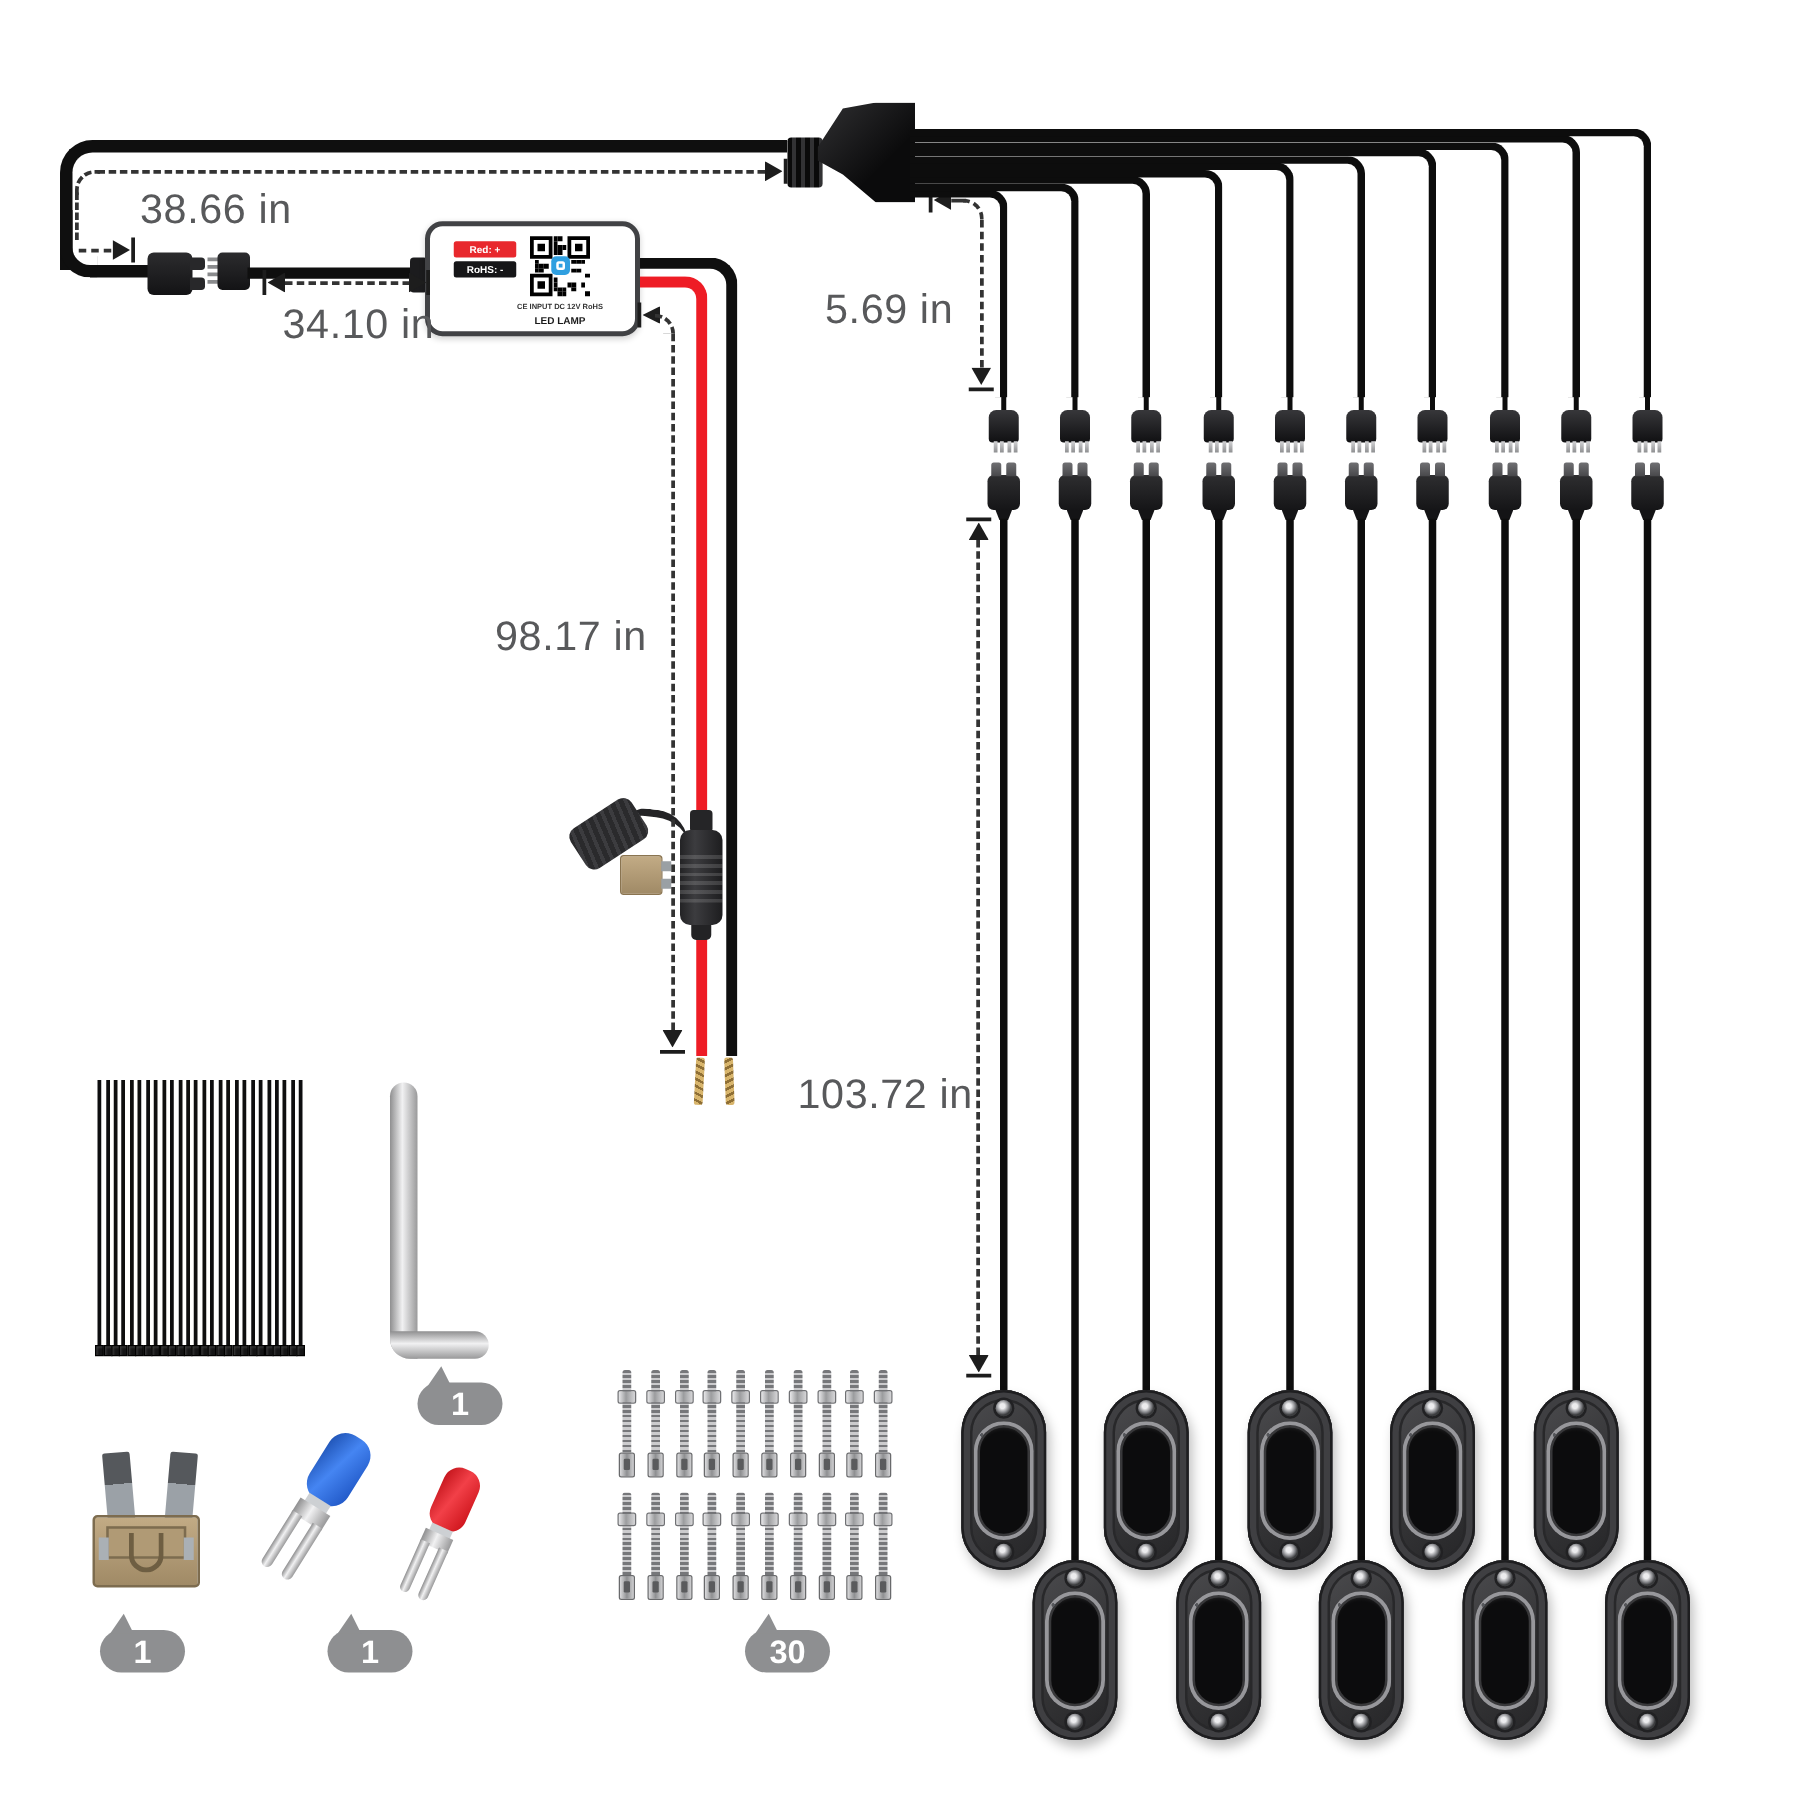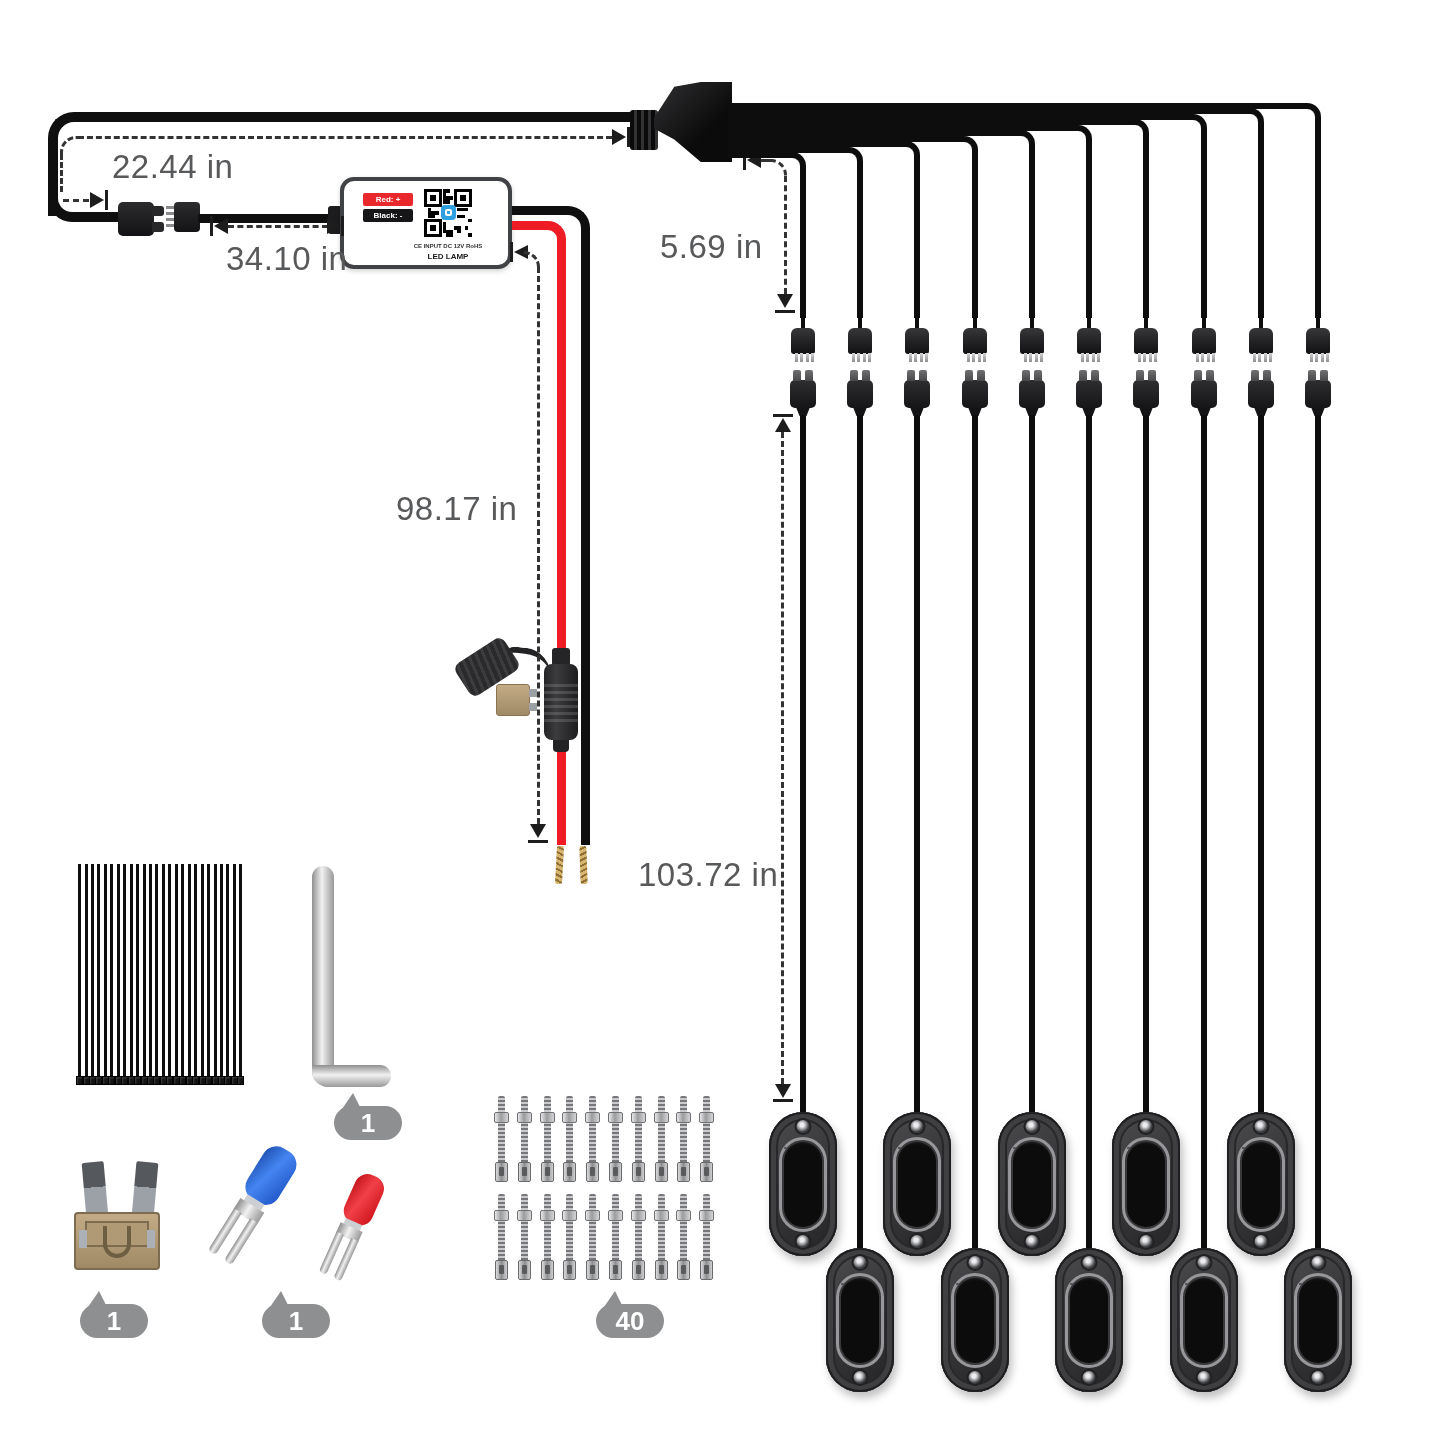"22.44 in" div.mlabel { text: 22.44 -> 38.66 }
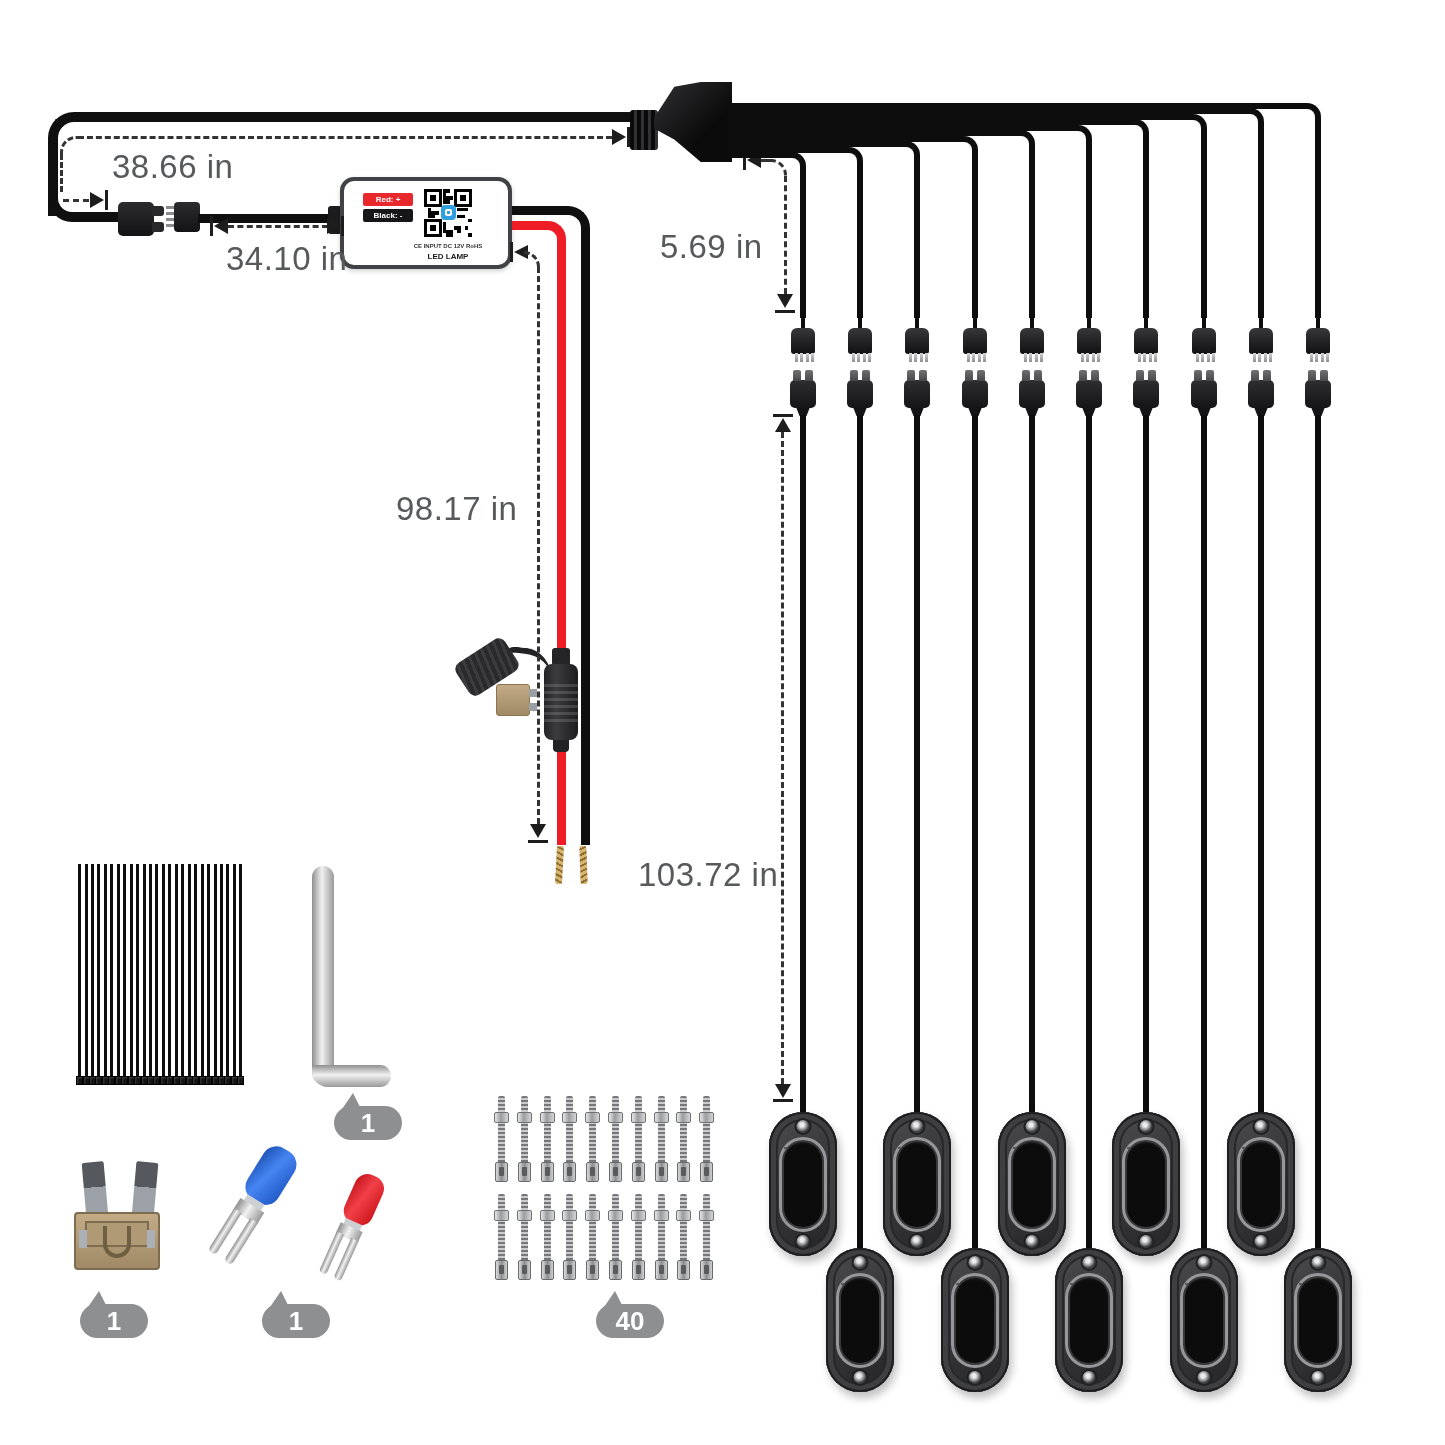"Black: -" div.wlabel { text: Black -> RoHS }
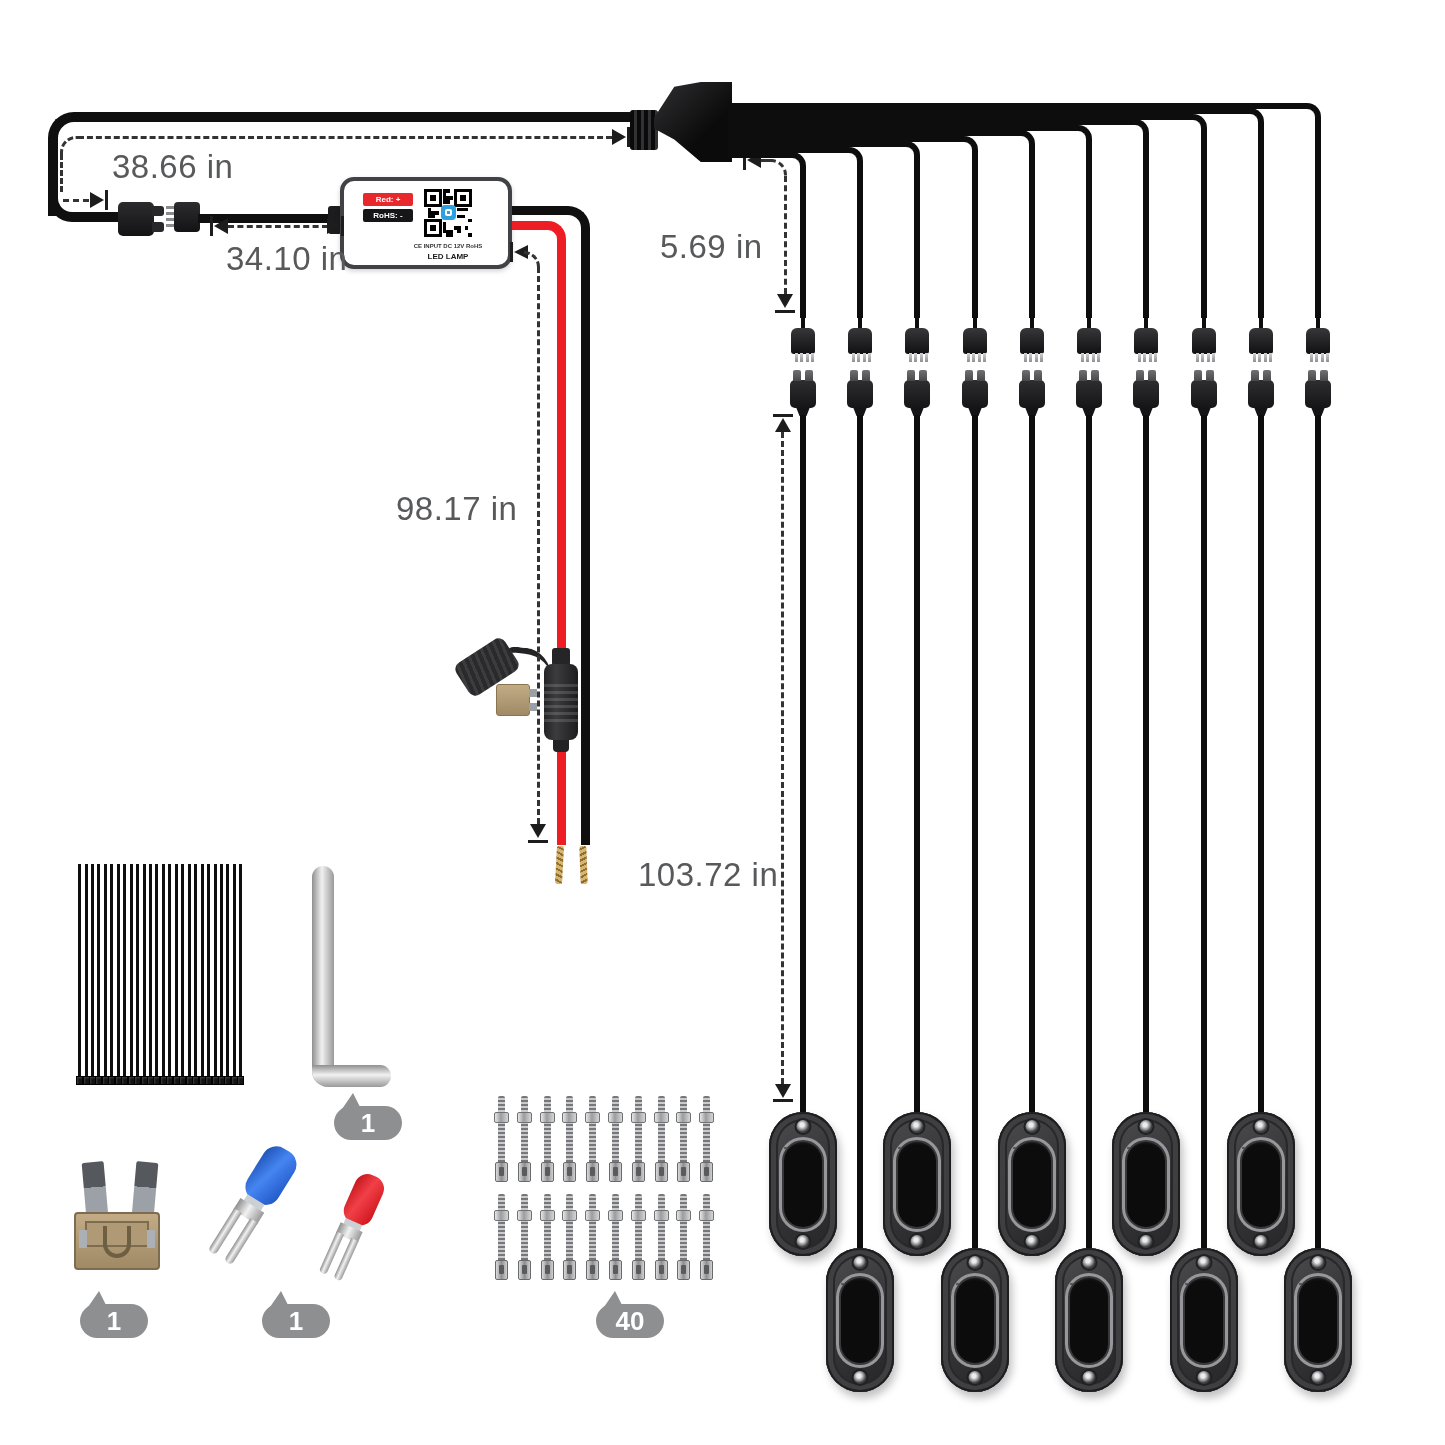"40" div.badge { text: 40 -> 30 }
